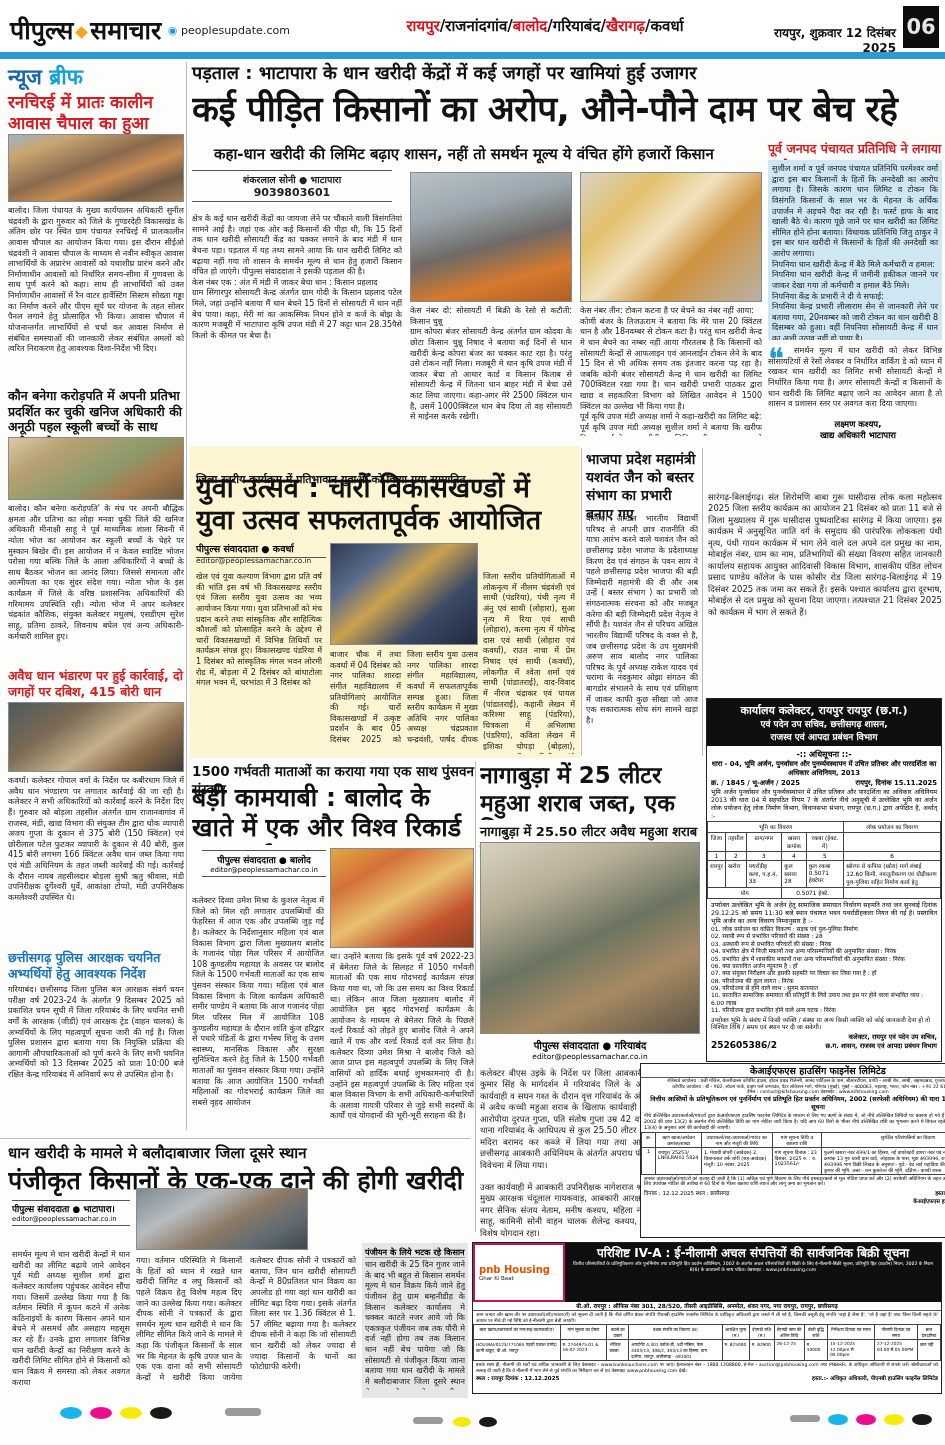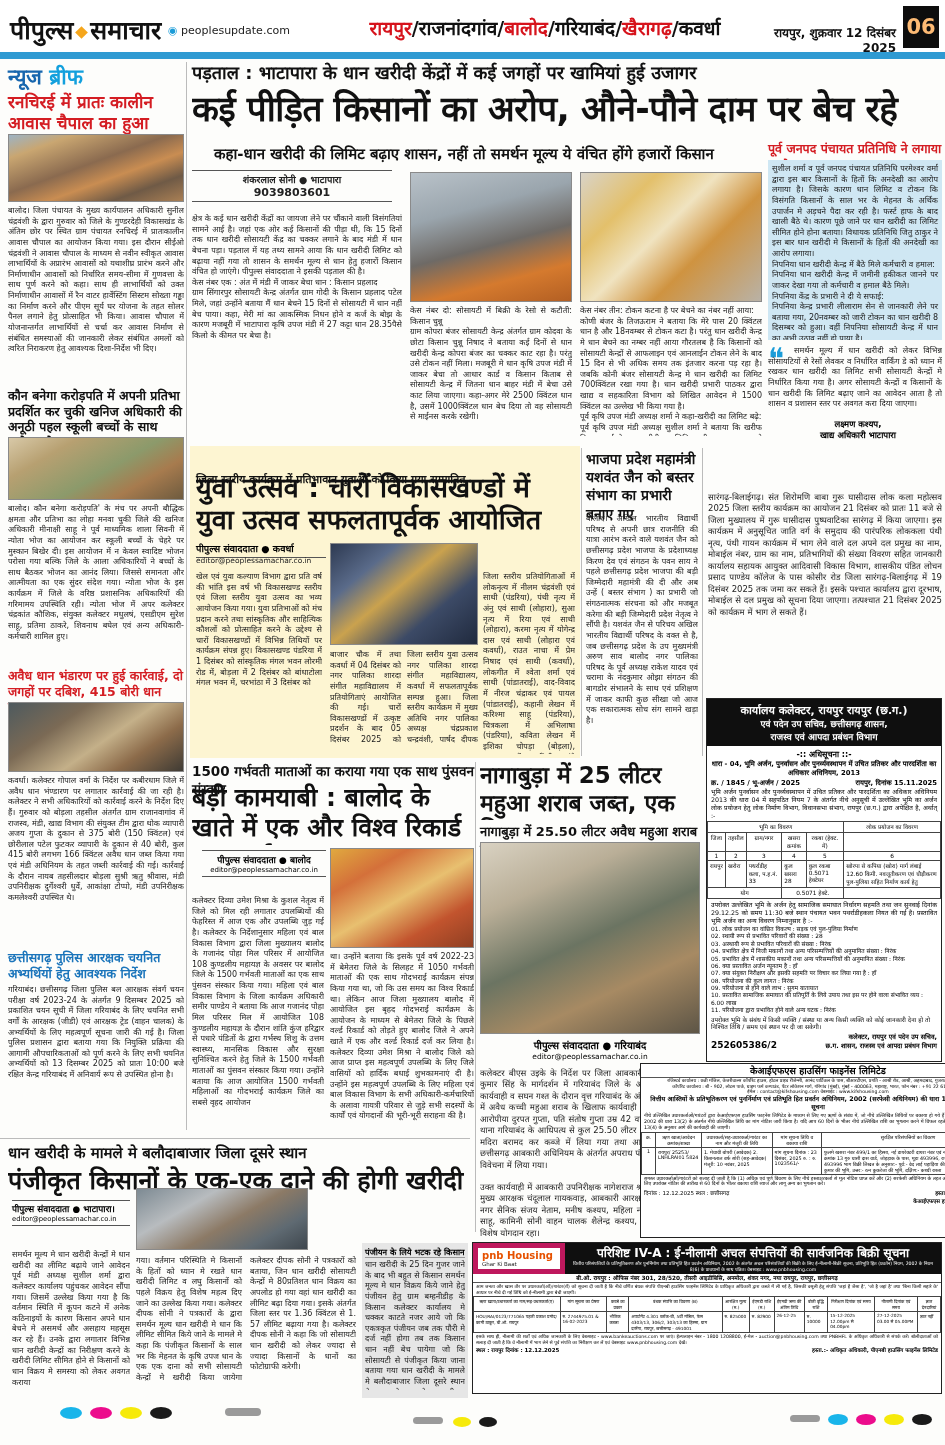"रायपुर/राजनांदगांव/बालोद/गरियाबंद/खैरागढ" div.abs { font-size: 19px -> 15px }
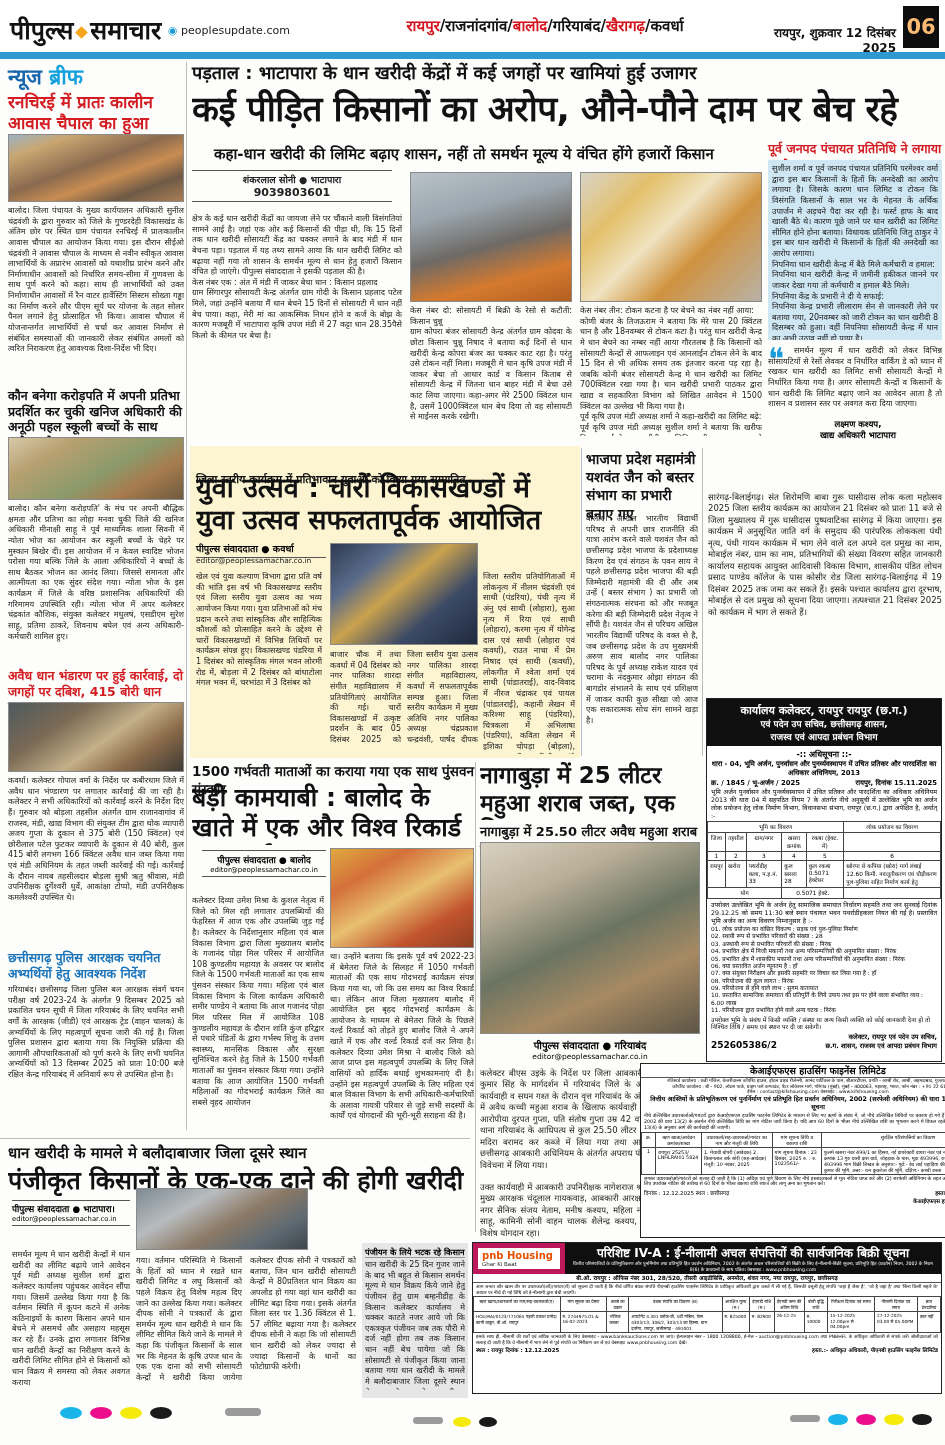"06" div.abs { color: #fdba74 -> #e5e5e5 }
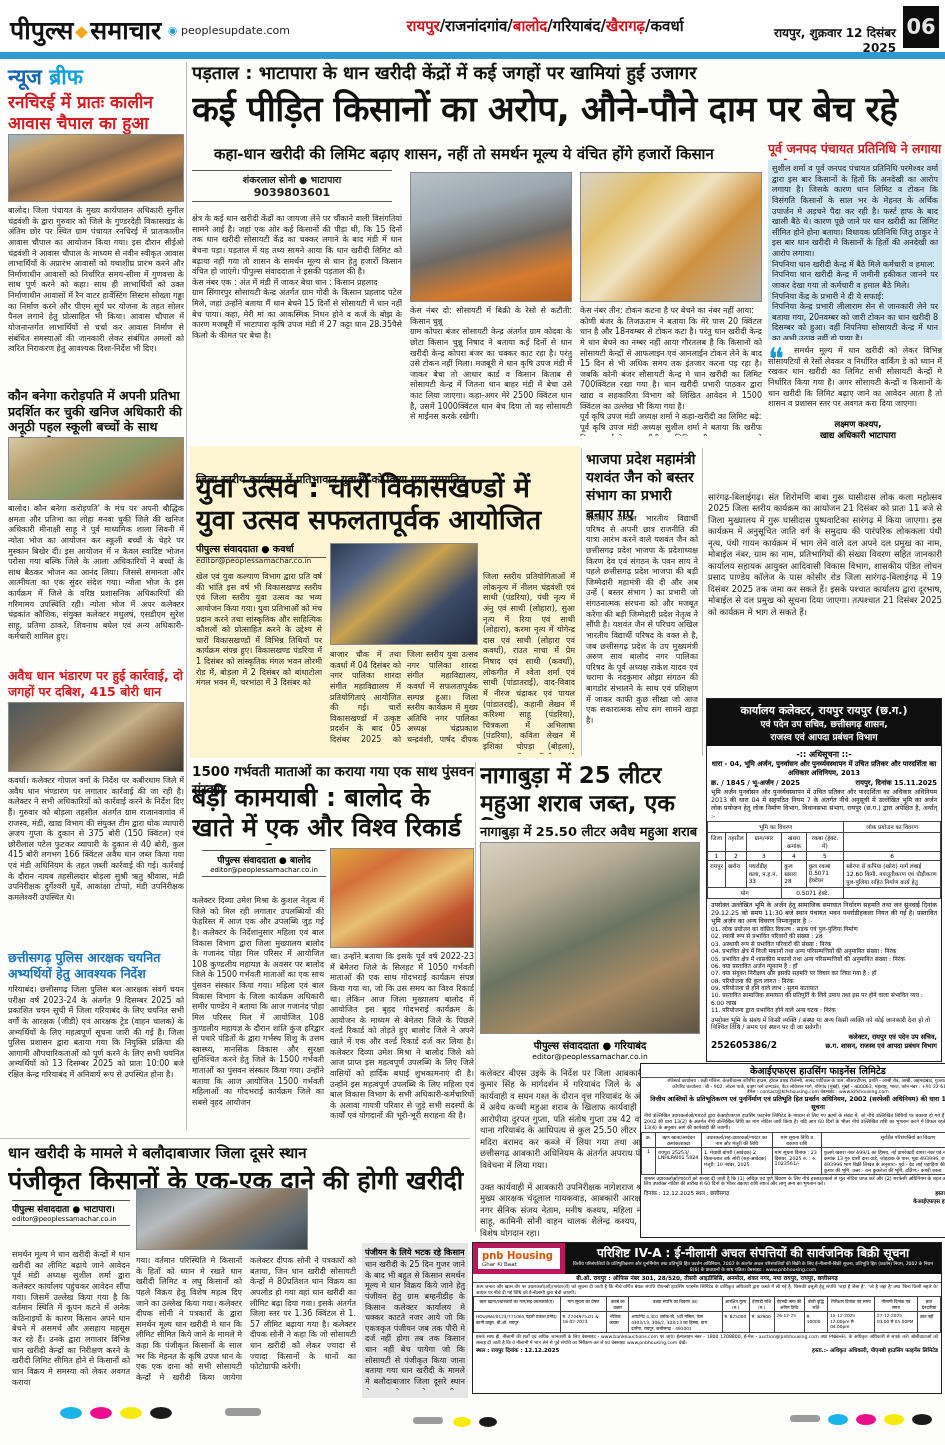"pnb Housing" div { border: 5px solid #be185d -> 2px solid #be185d; padding: 2px 4px -> 19px 4px }
